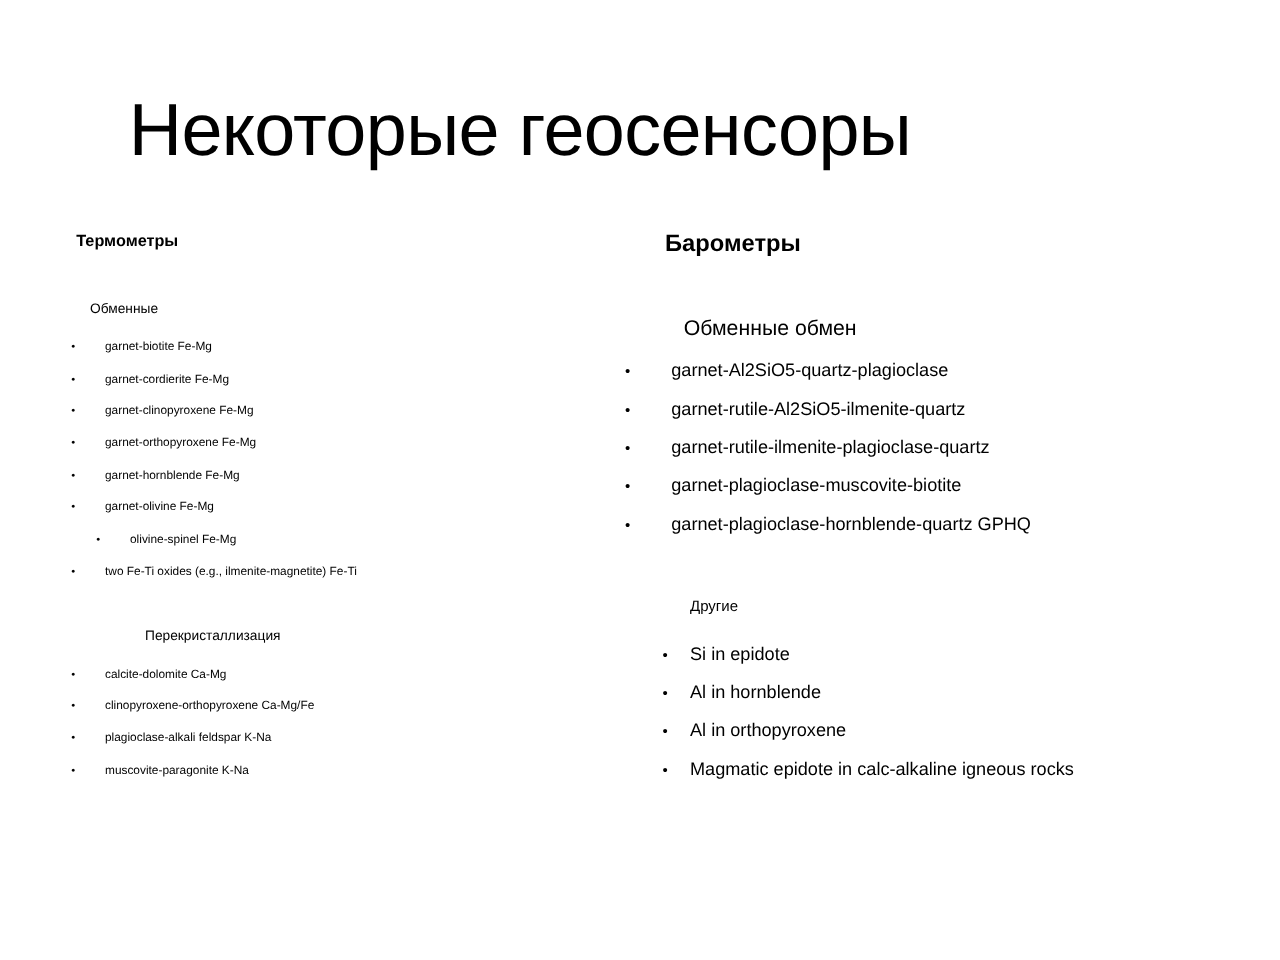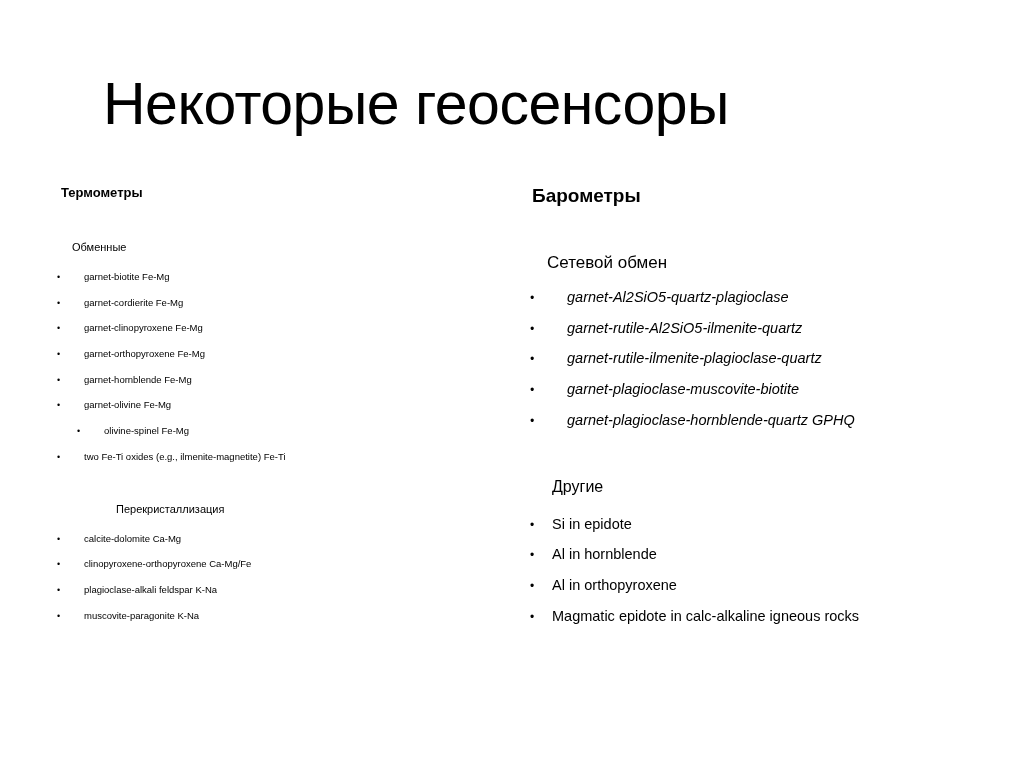"Сетевой обмен" div.abs { text: Сетевой -> Обменные }
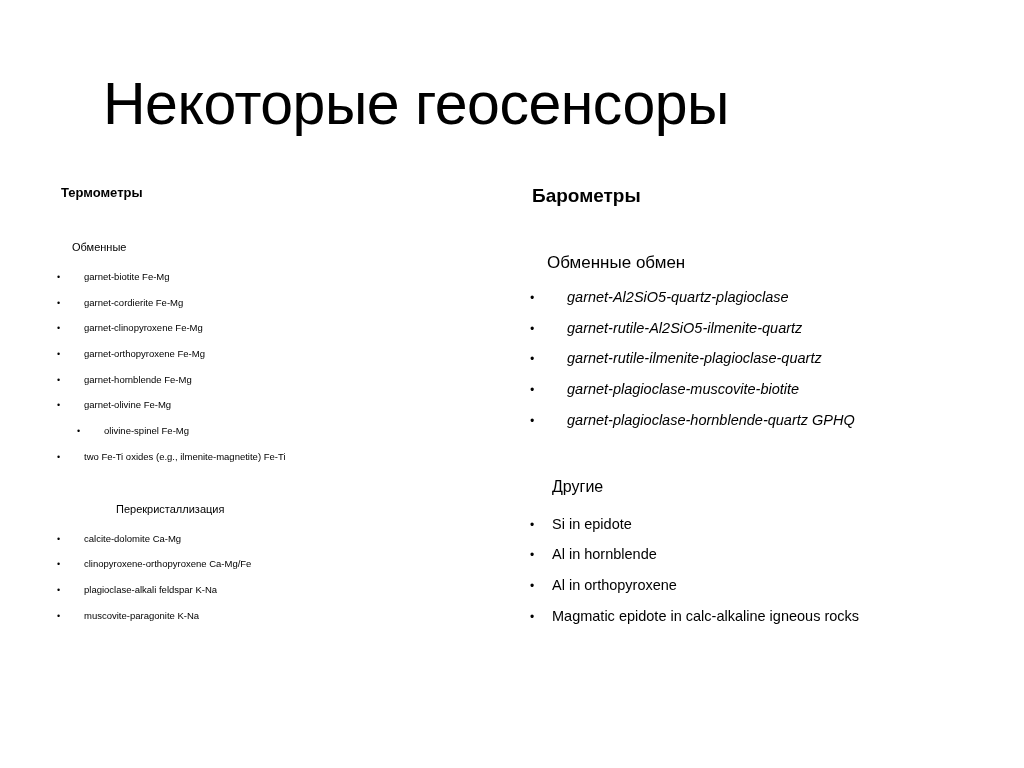"• garnet-Al2SiO5-quartz-plagioclase" .right-item { font-style: italic -> none; left: 530px -> 500px }
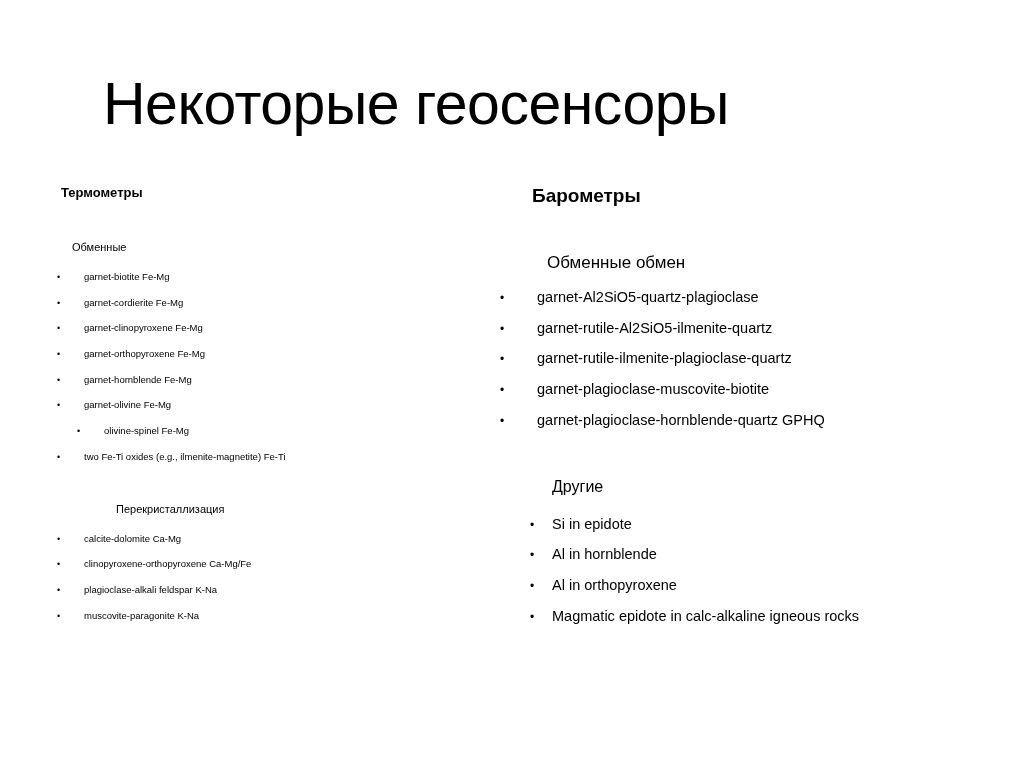"Другие" .right-sub2 { font-size: 16px -> 12px }
